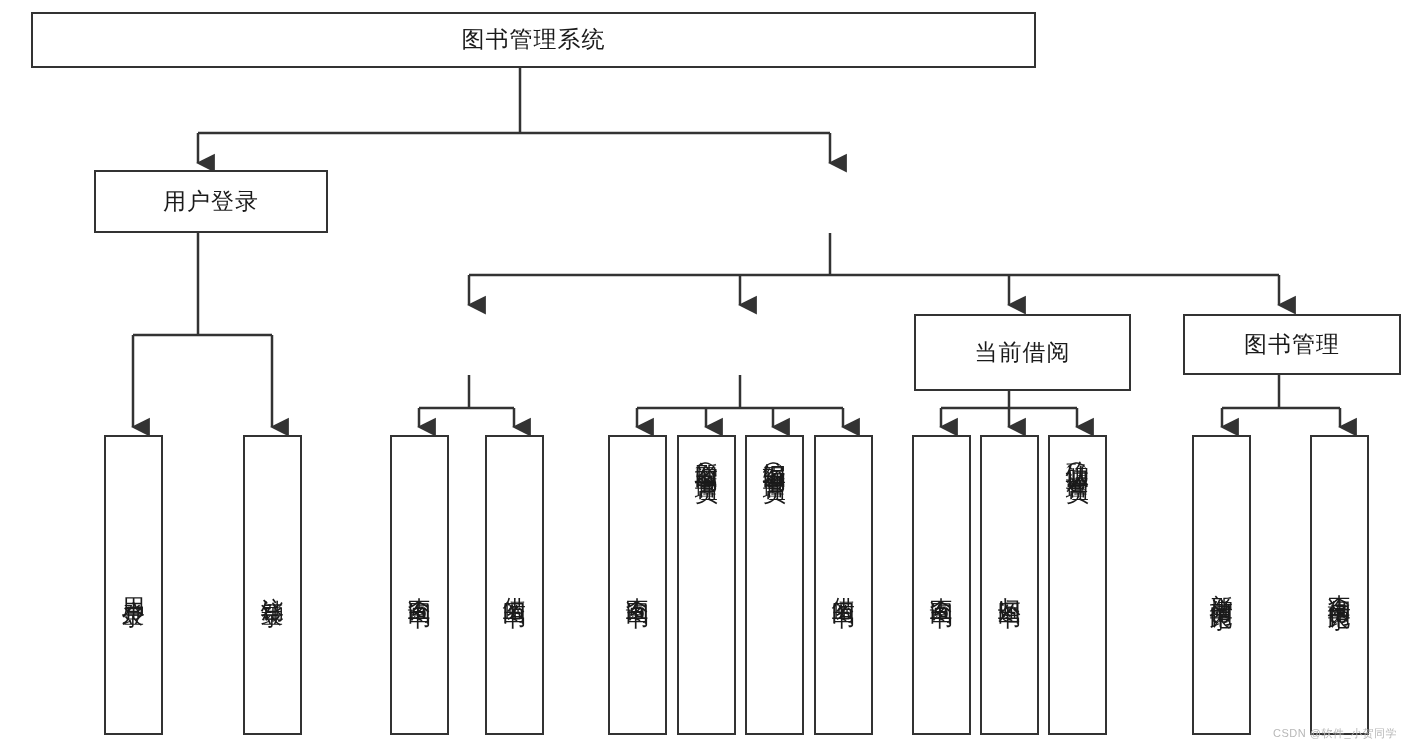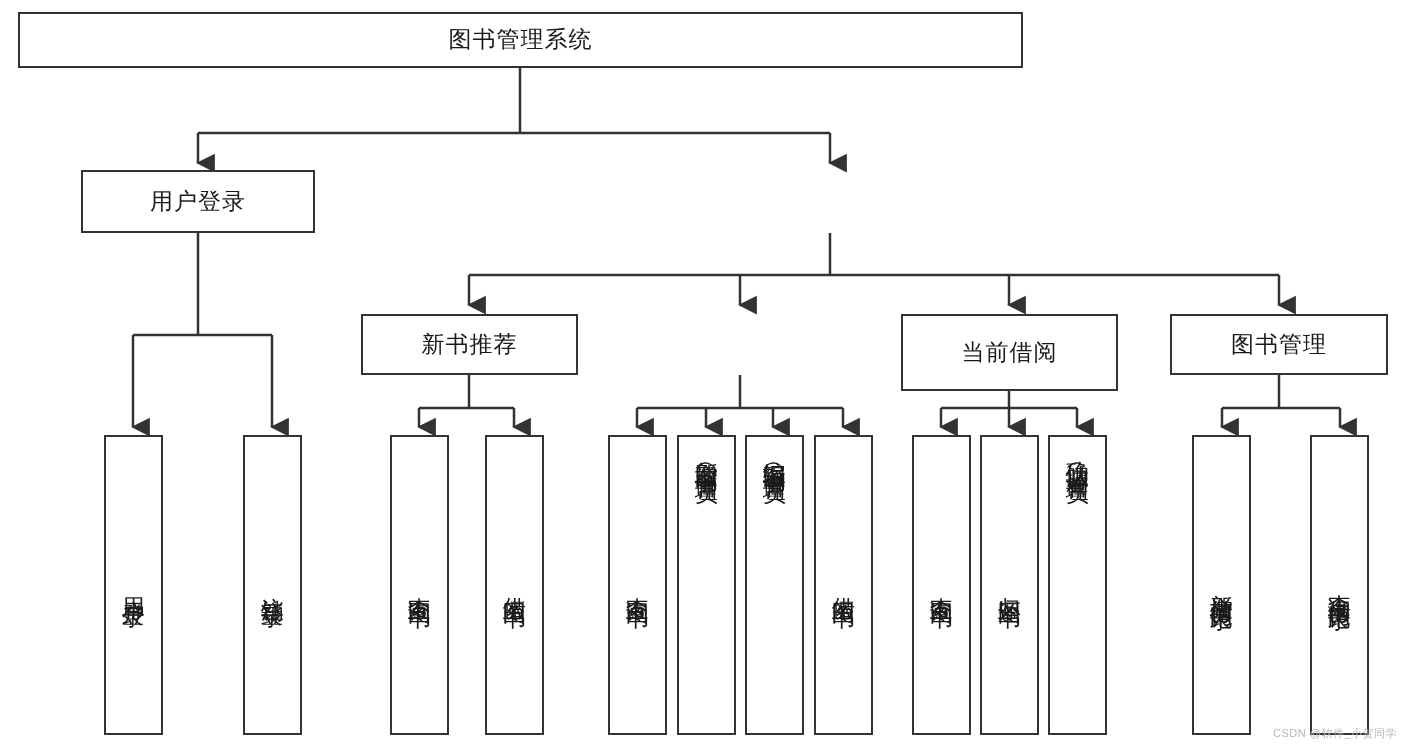"图书管理系统" .node.horizontal { margin-left: none -> 13px }
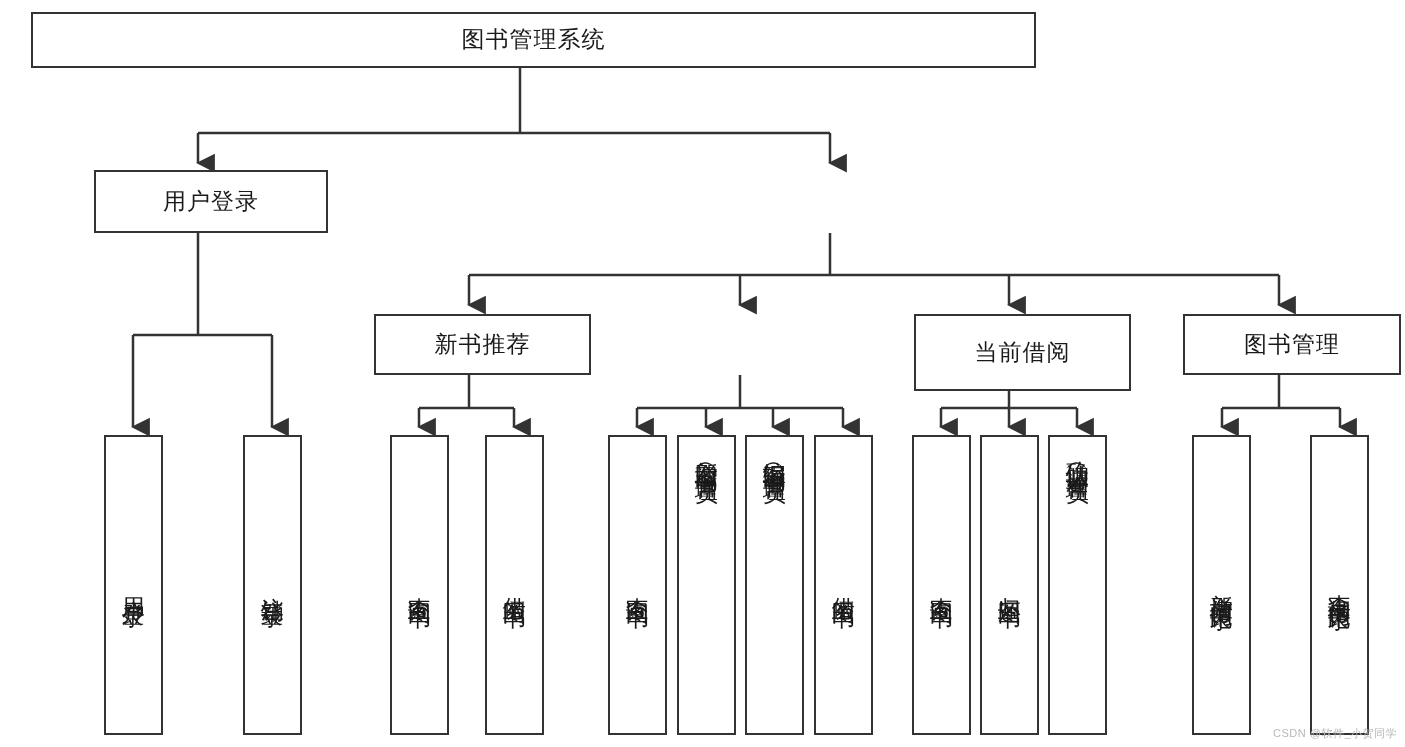"新书推荐" div.node { html: <div> <span>新书推荐</span> </div> -> none }
